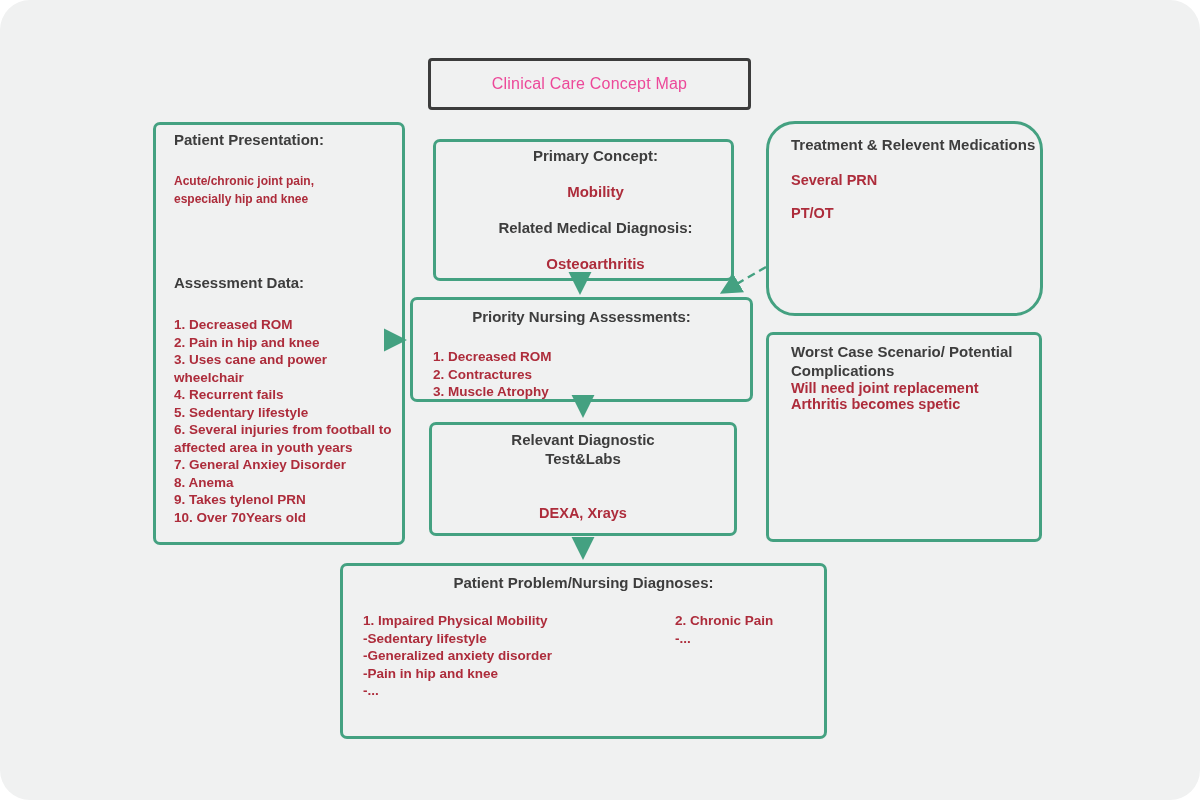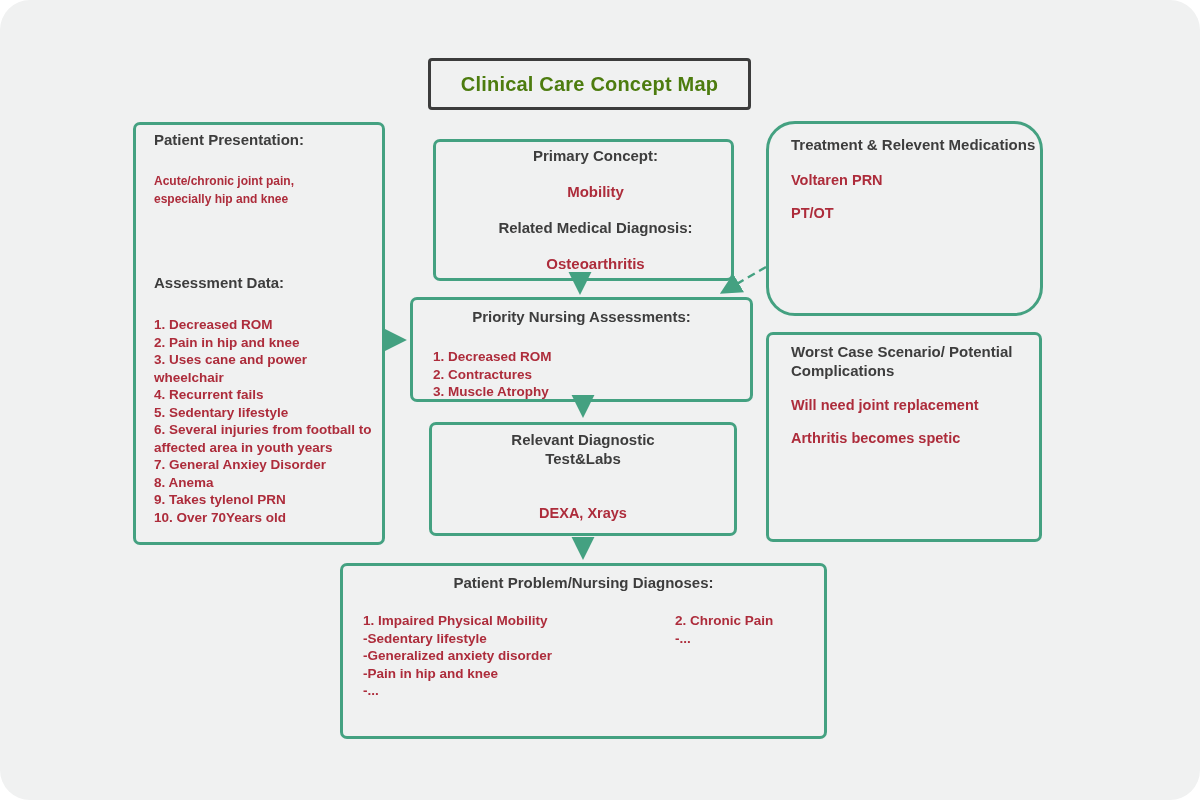"Clinical Care Concept Map" .title-box .t { color: #4d7c0f -> #ec4899; font-size: 20px -> 16px; font-weight: bold -> normal }
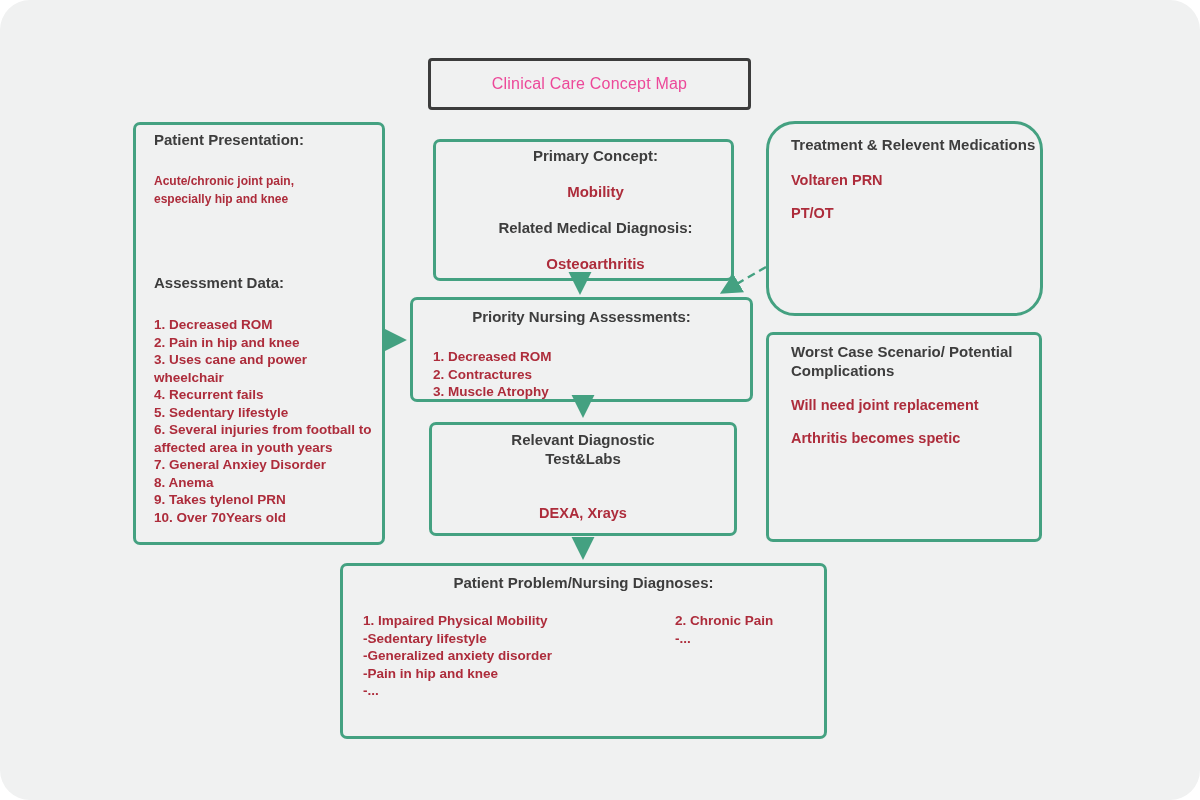"Patient Presentation:" #pp { left: 133px -> 153px }
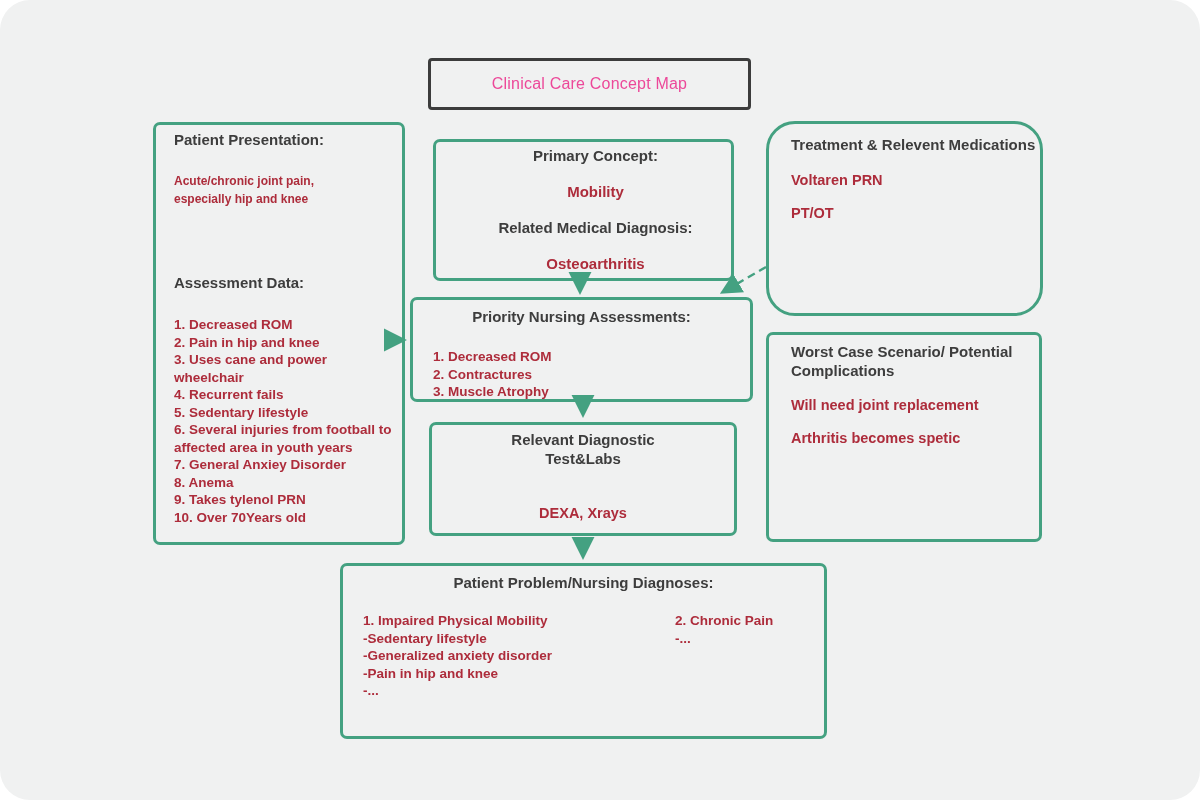"Voltaren PRN" div.red { text: Voltaren -> Several }
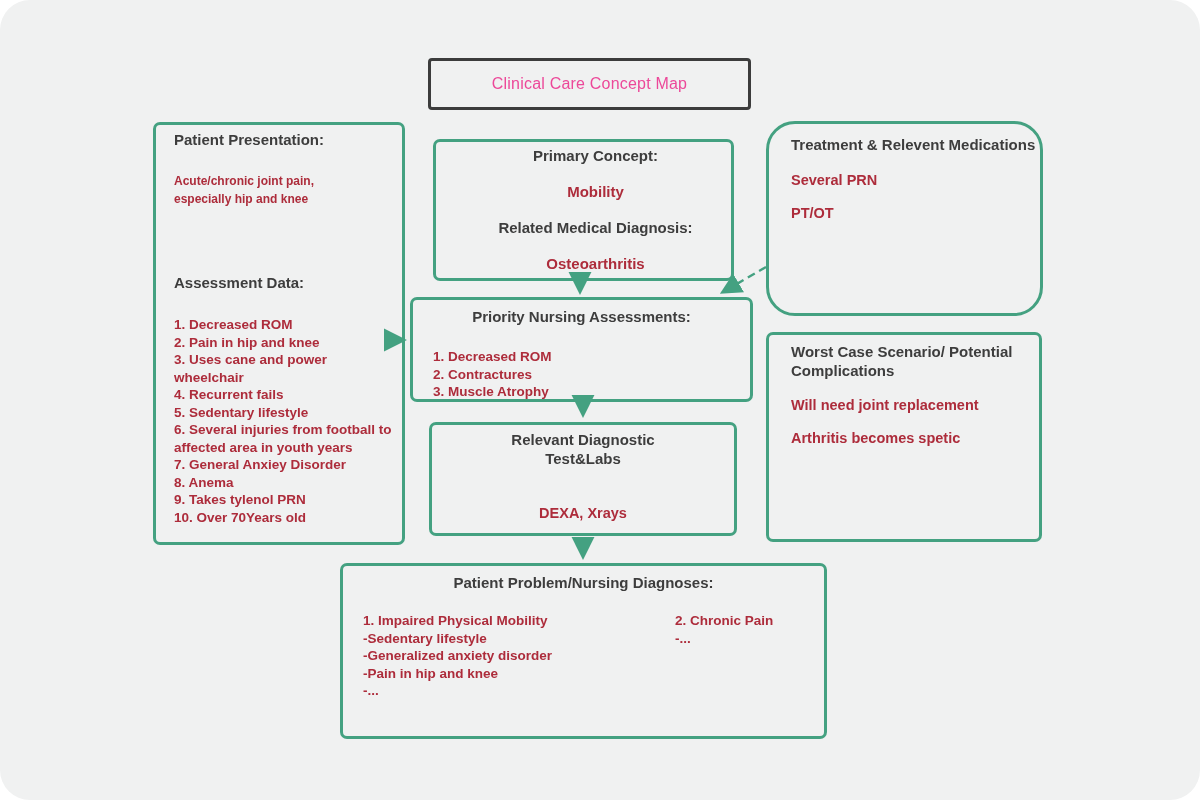"Will need joint replacement" #wc .item { margin-top: 17px -> none }
